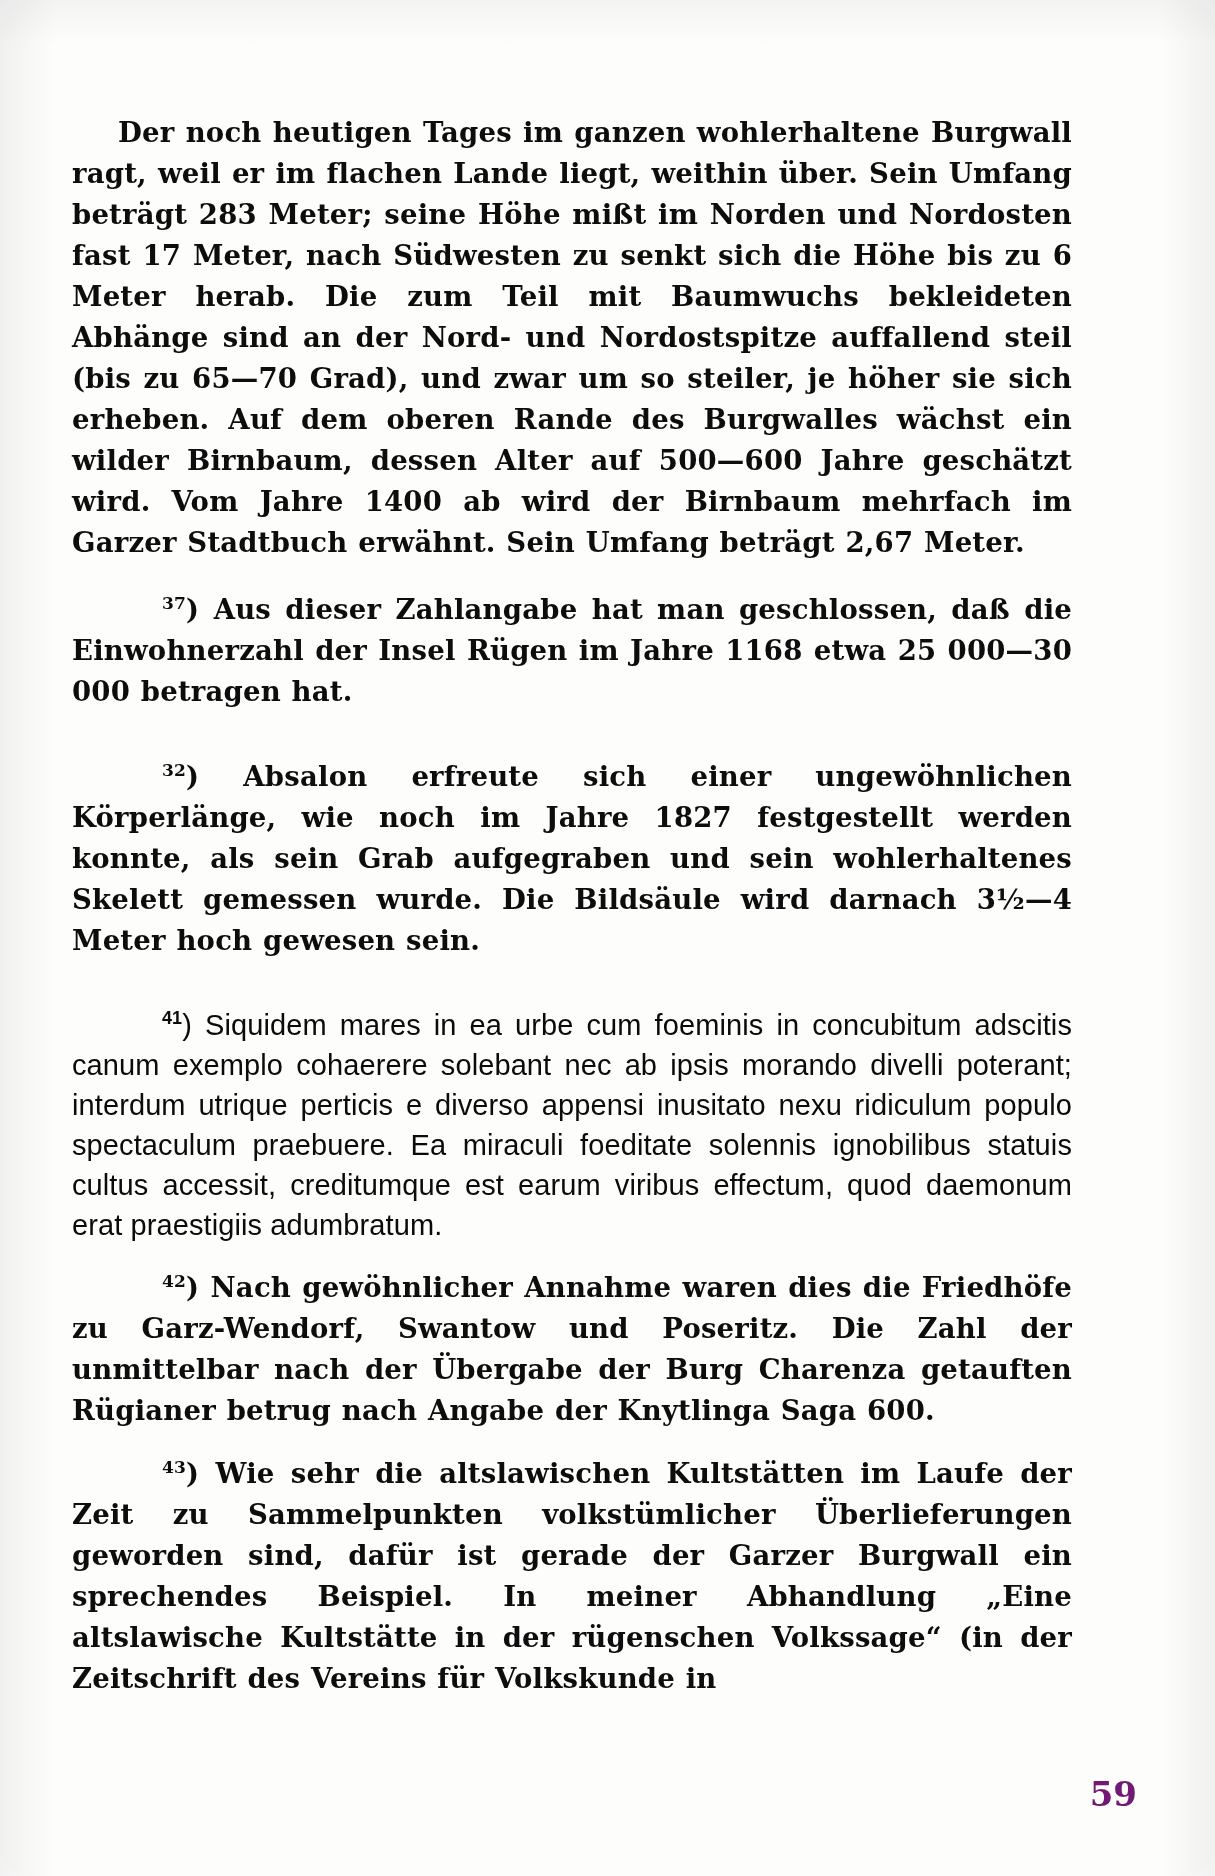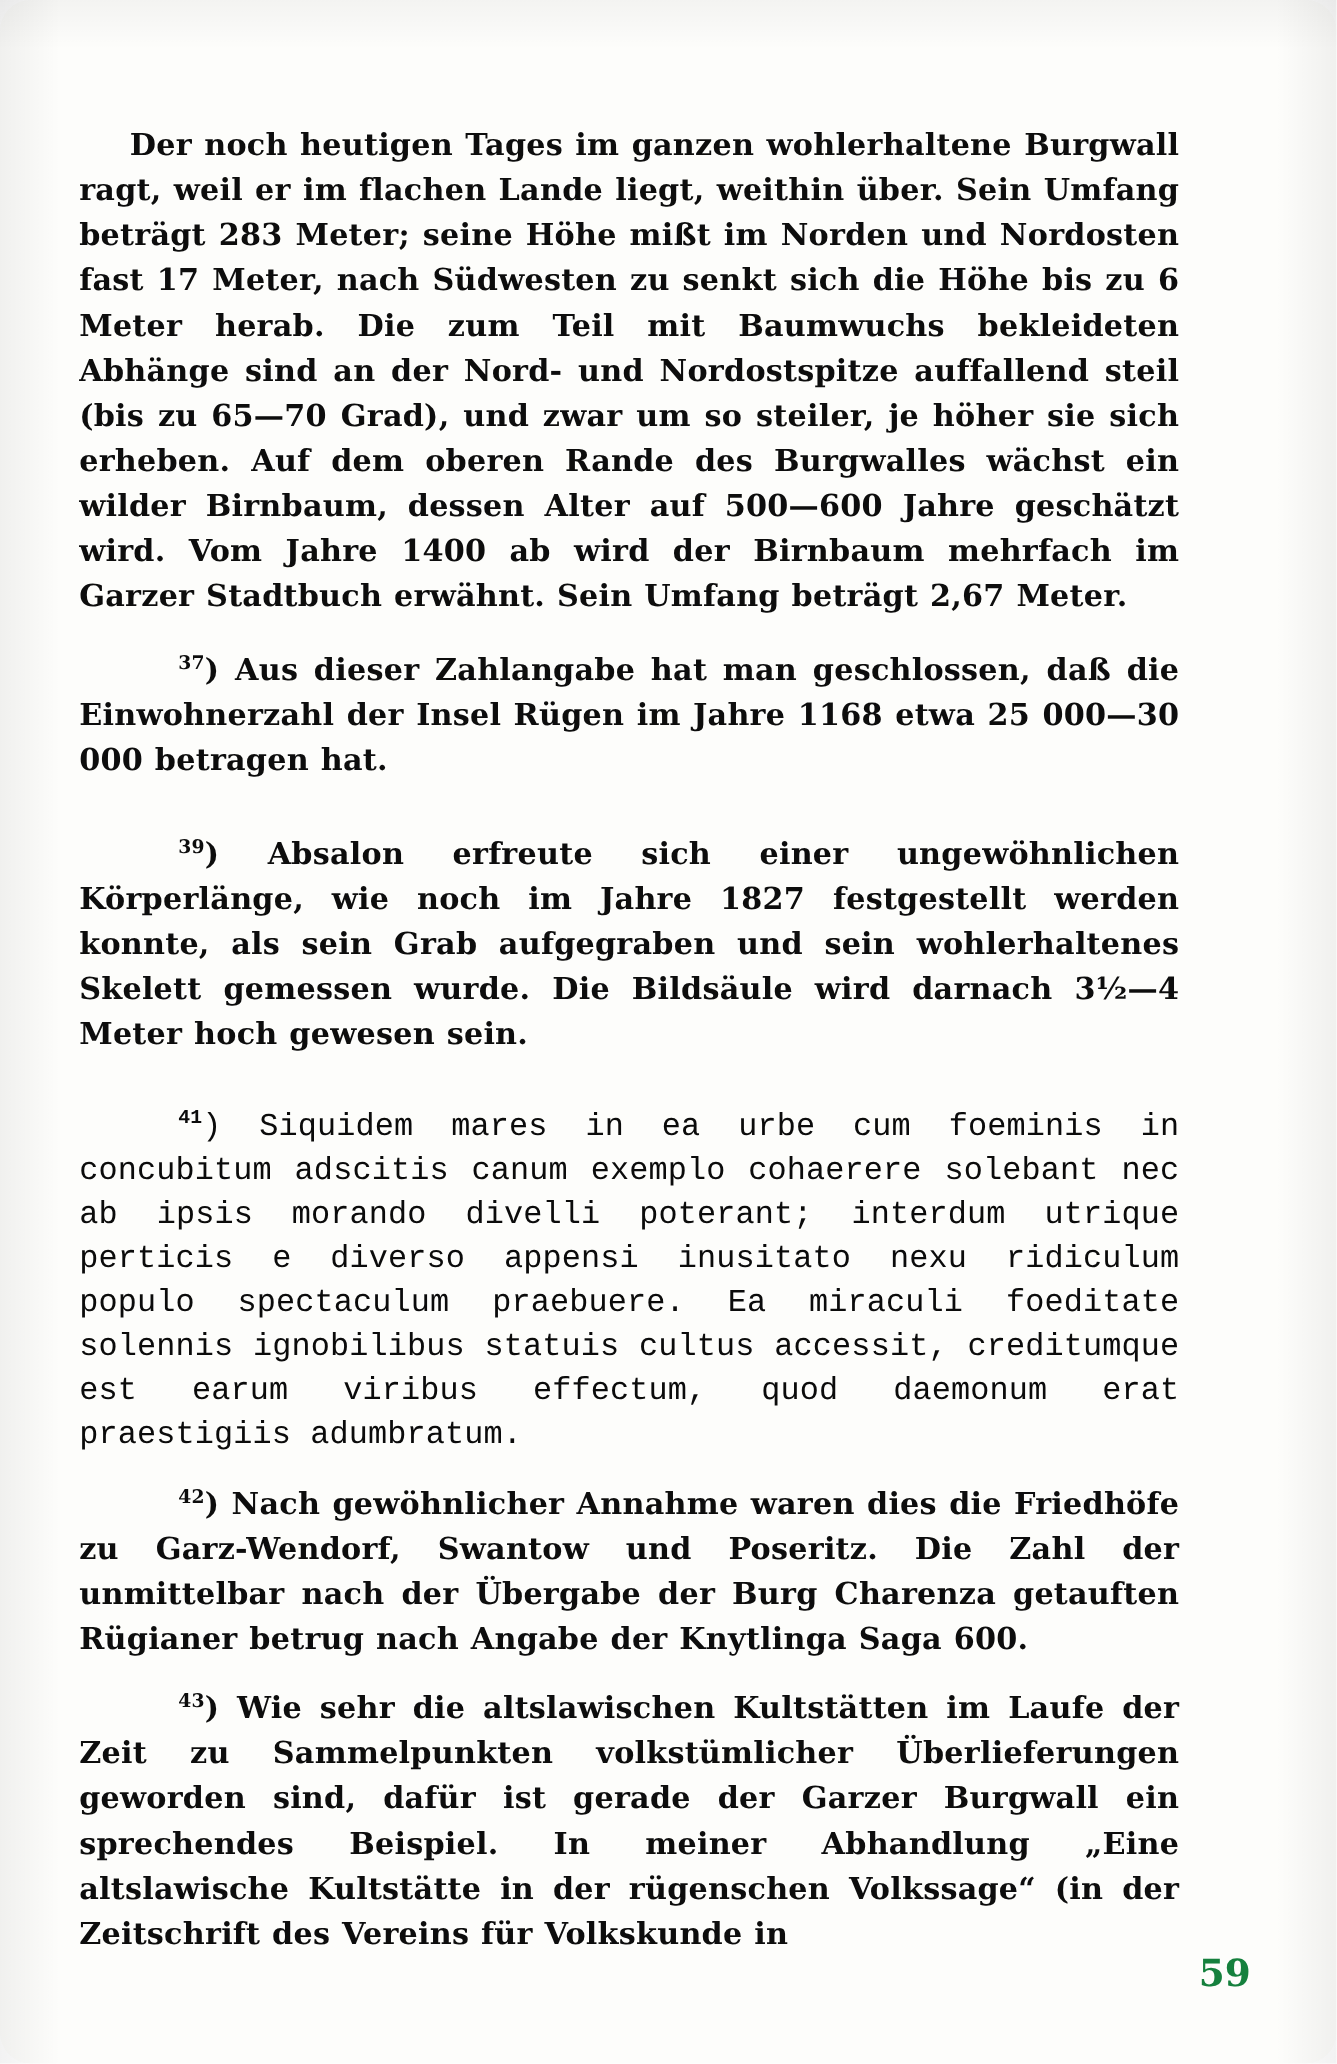"39" sup.fn { text: 39 -> 32 }
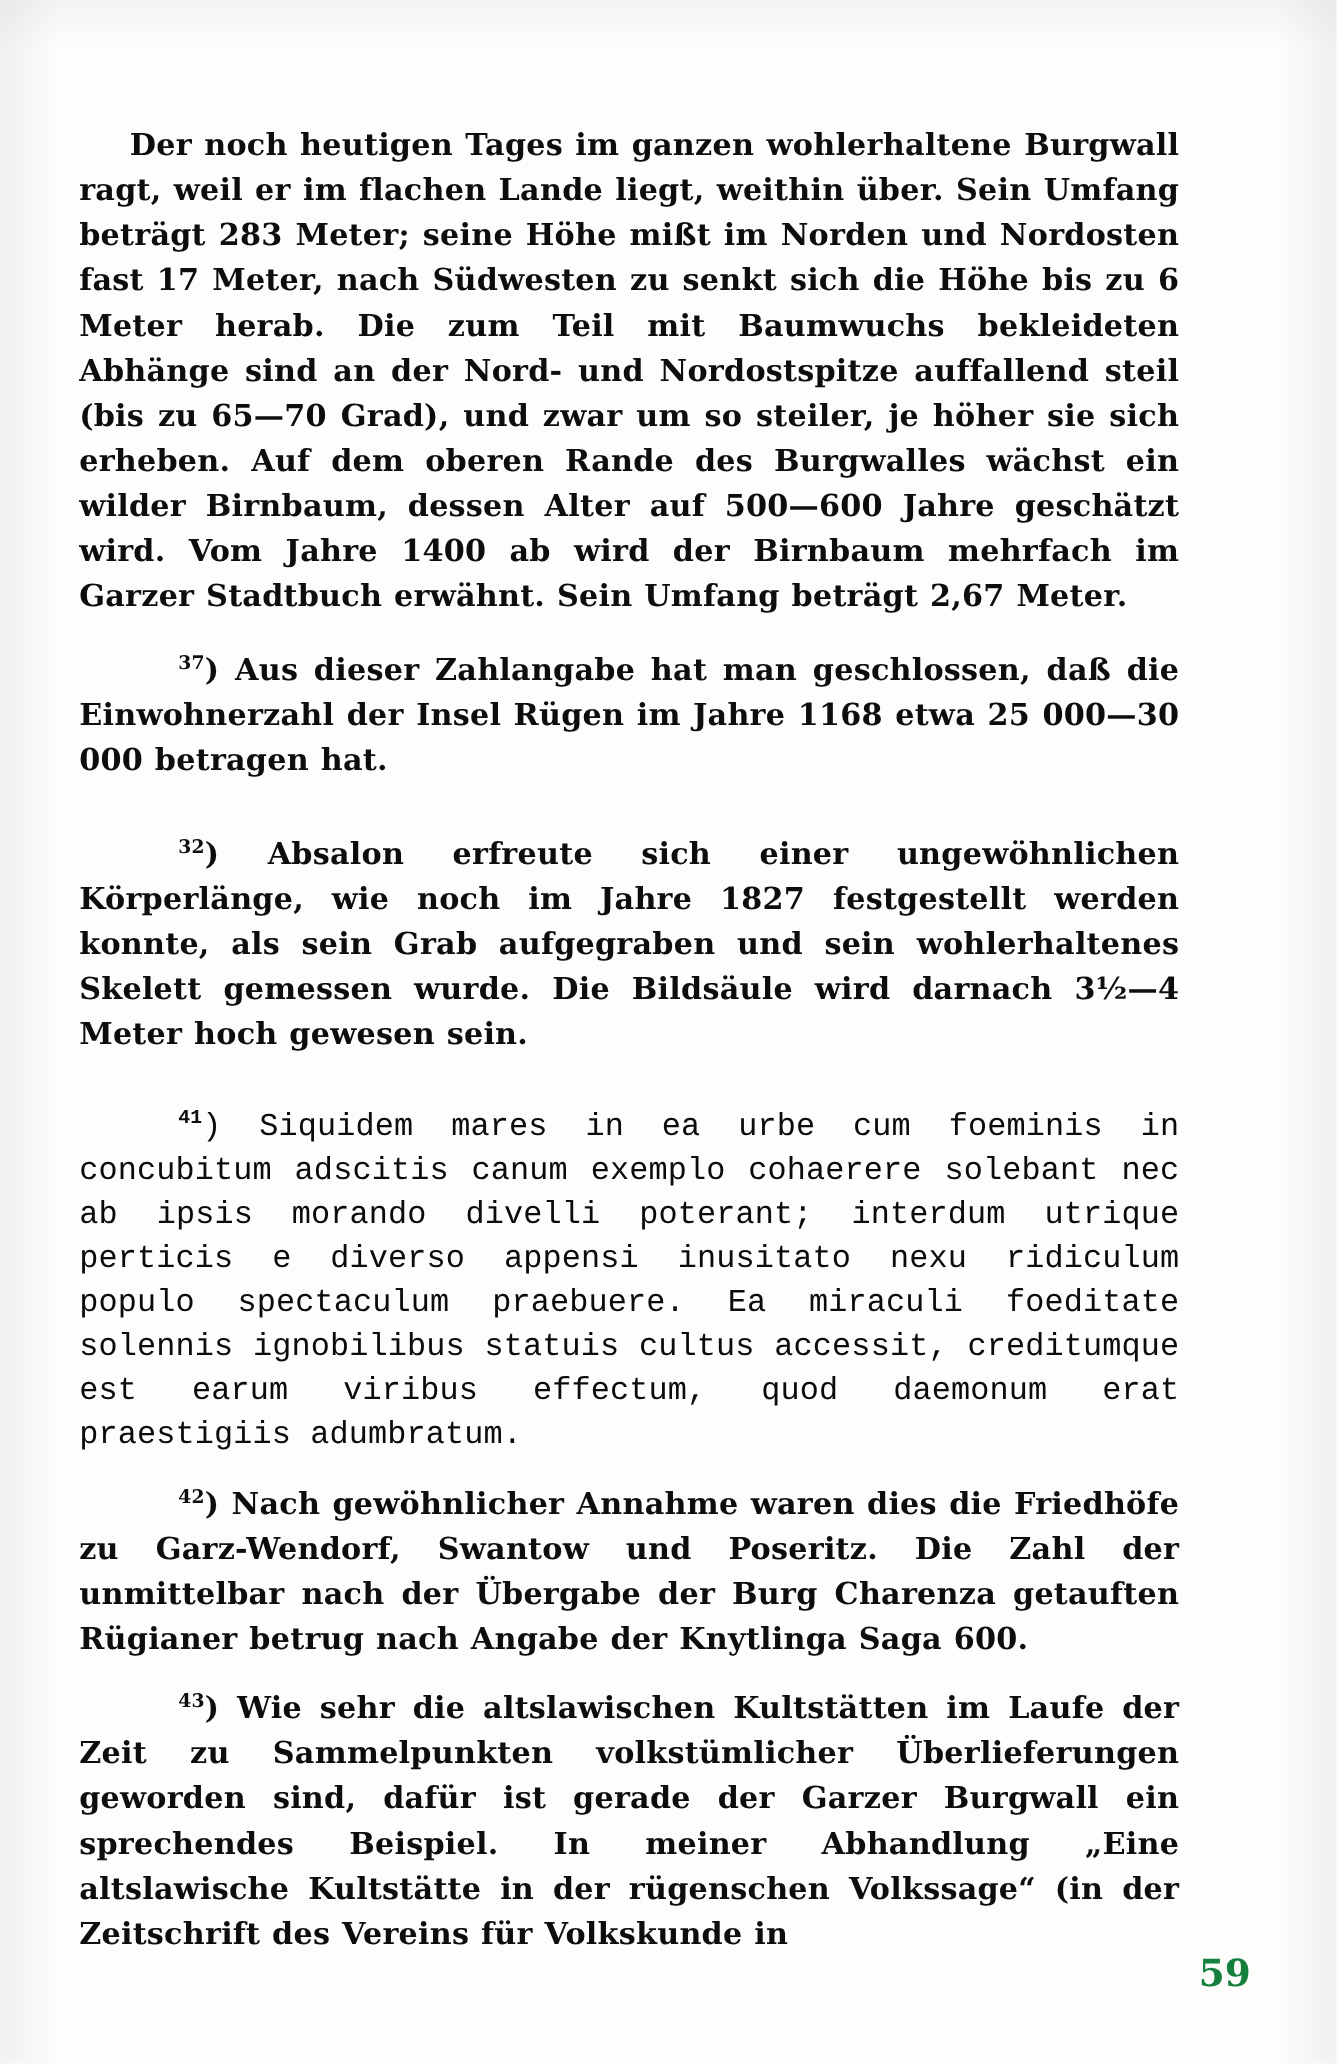"41) Siquidem mares in ea" .roman { font-family: Liberation Mono, monospace -> Liberation Sans, sans-serif }
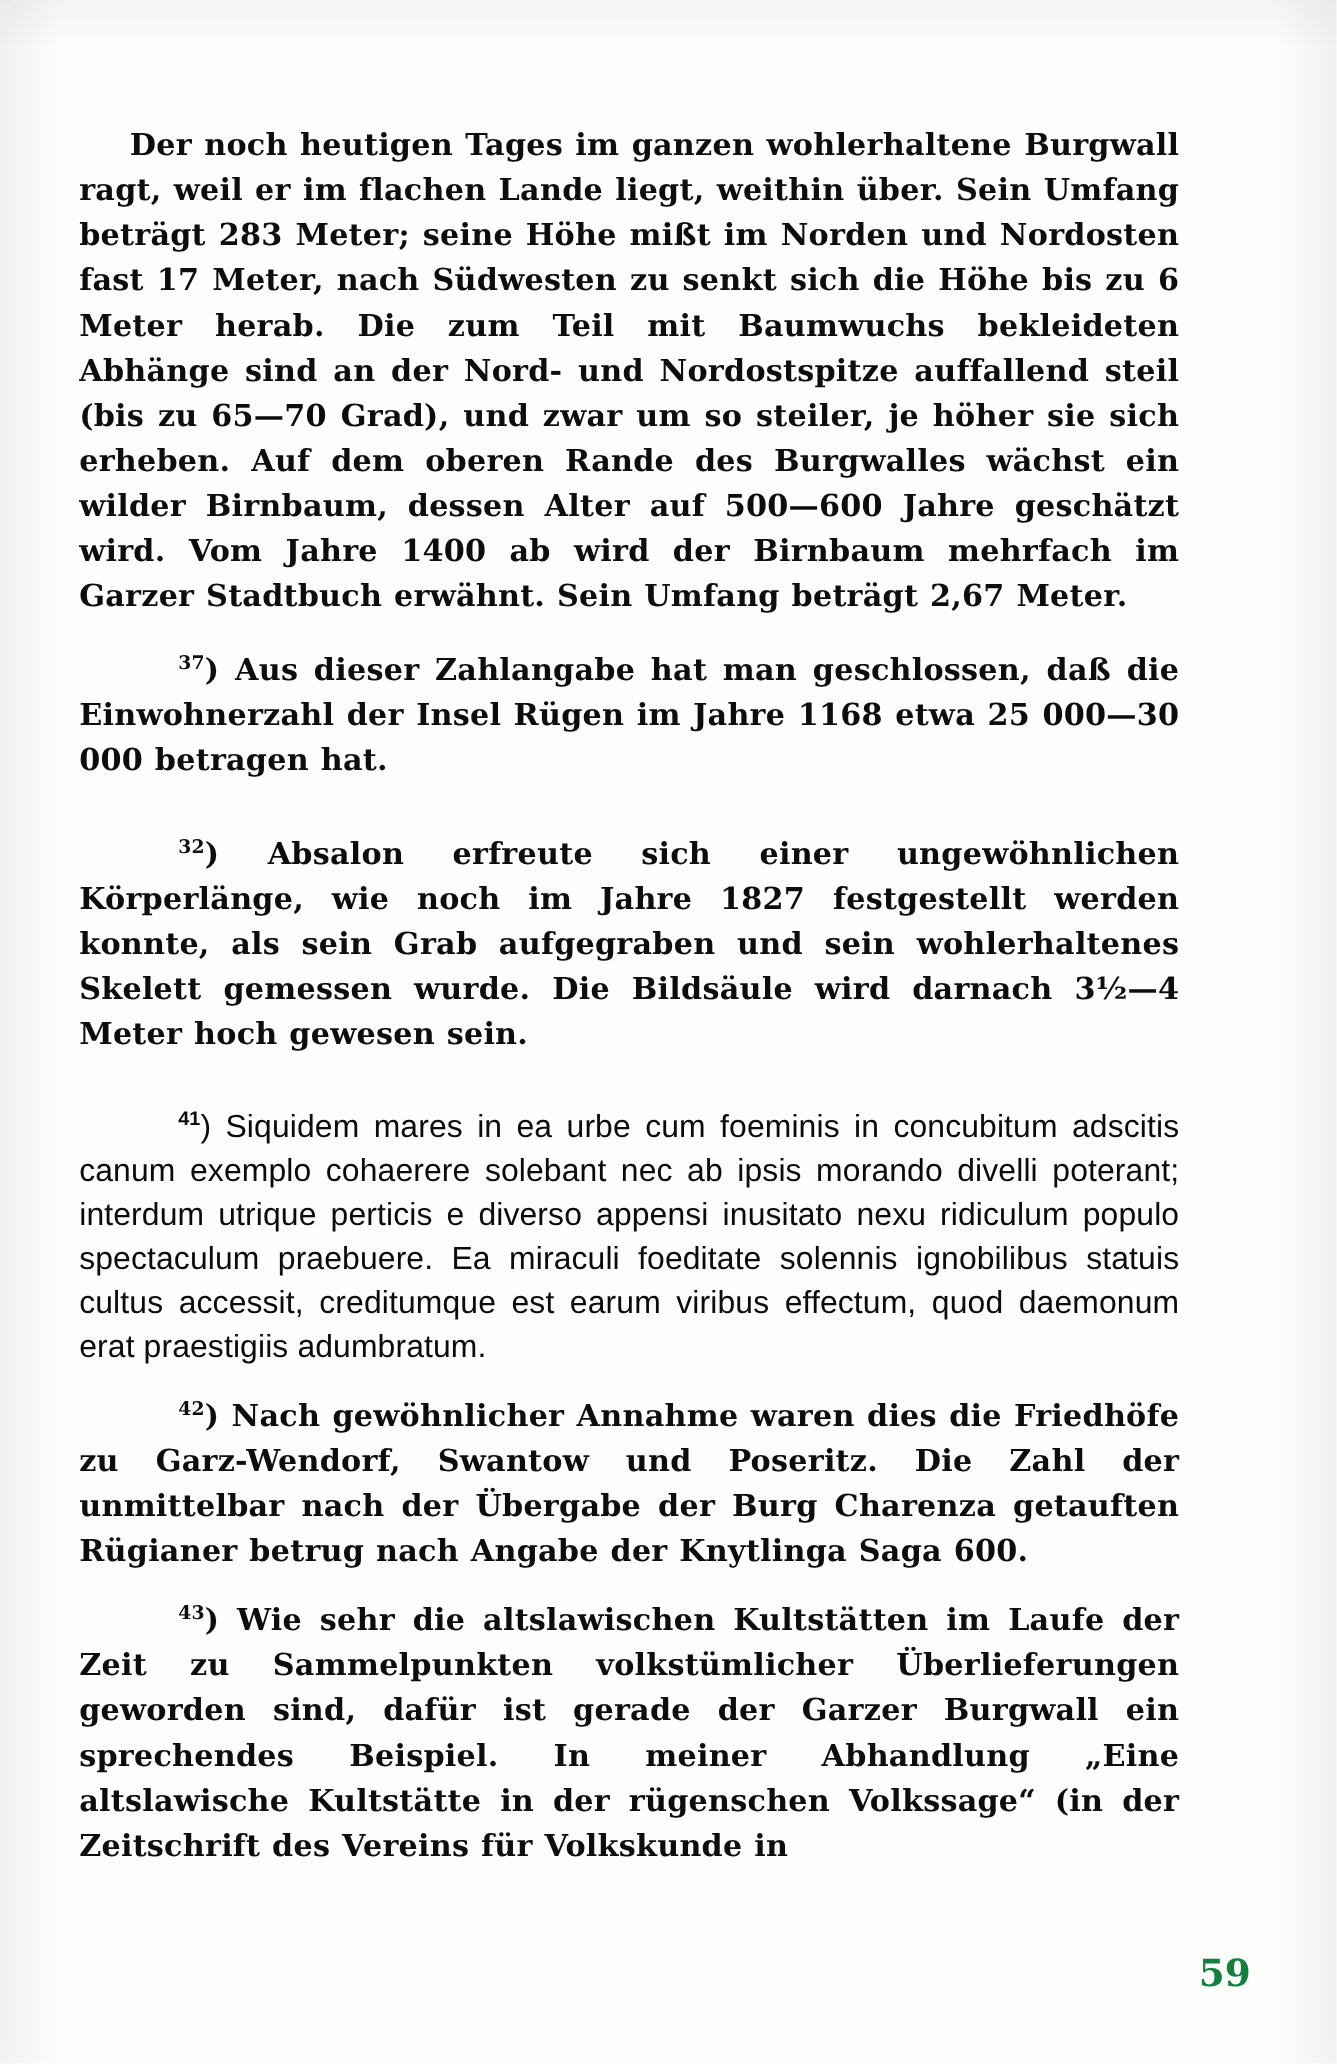"59" .page-number { color: #15803d -> #701a75 }
